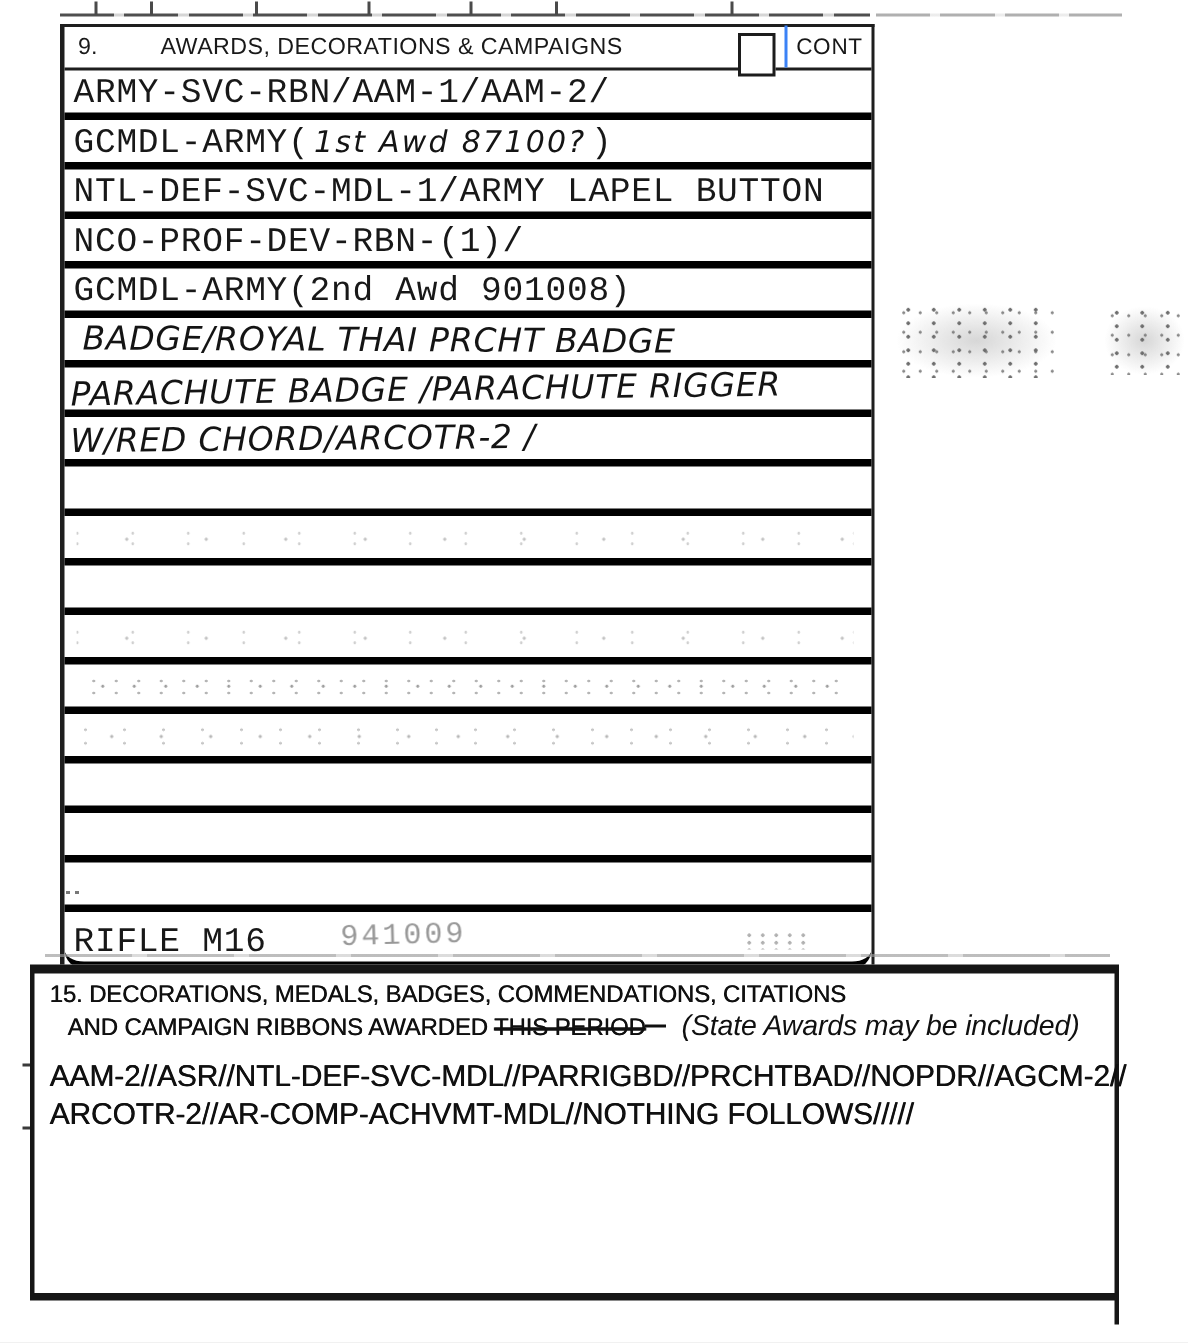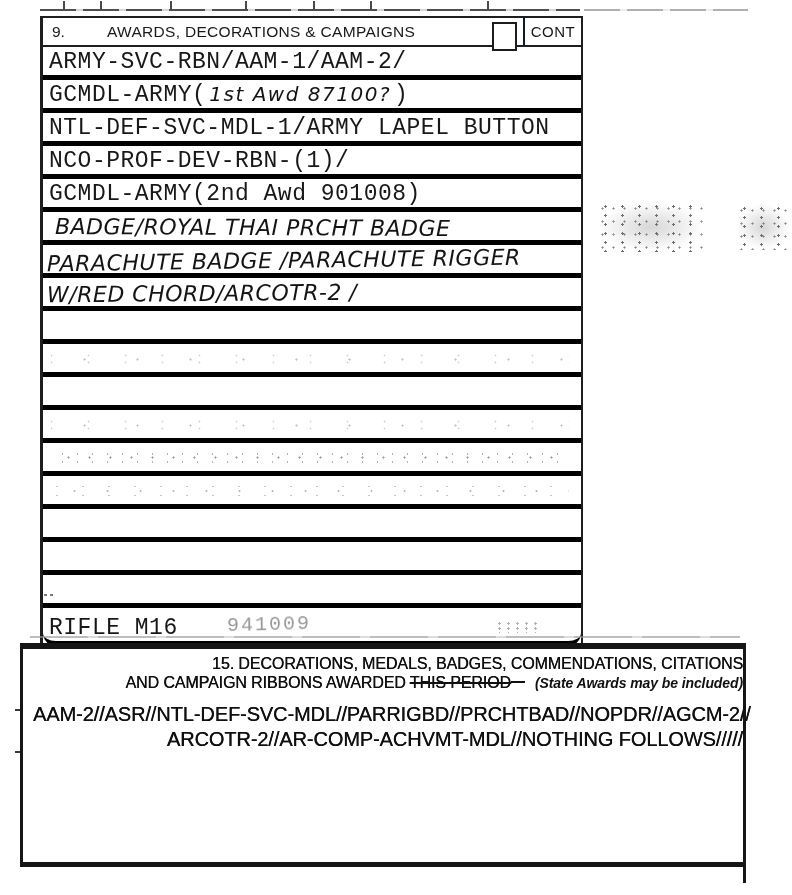"CONT" .t9-cont-cell { border-left: 2px solid #0f172a -> 2px solid #3b82f6 }
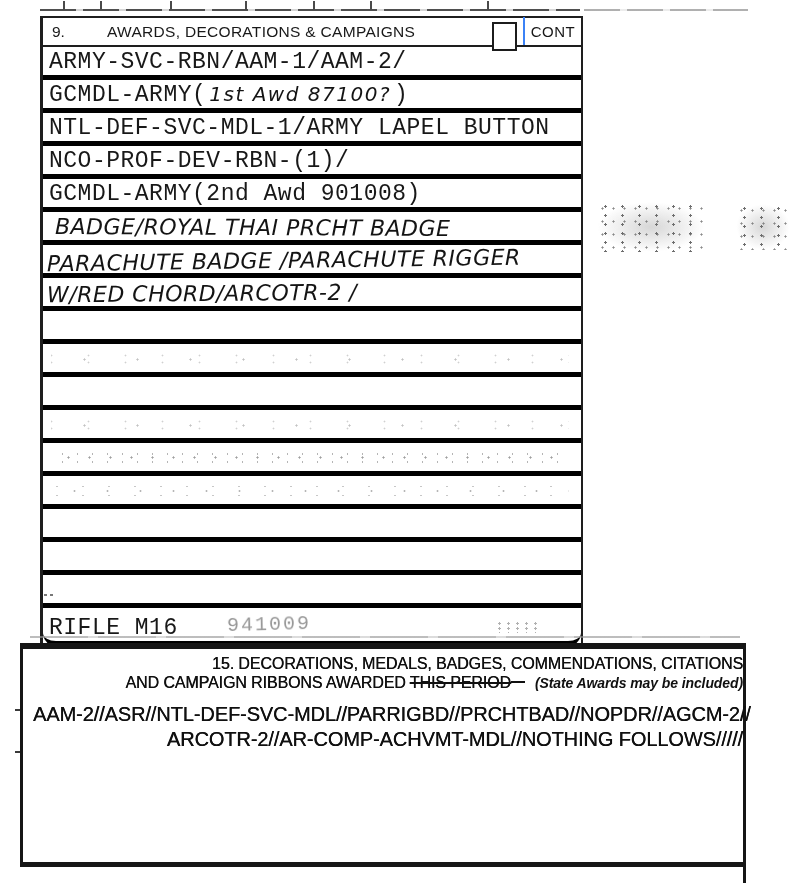"15. DECORATIONS, MEDALS, BADGES," .b15-line { text-align: right -> none }
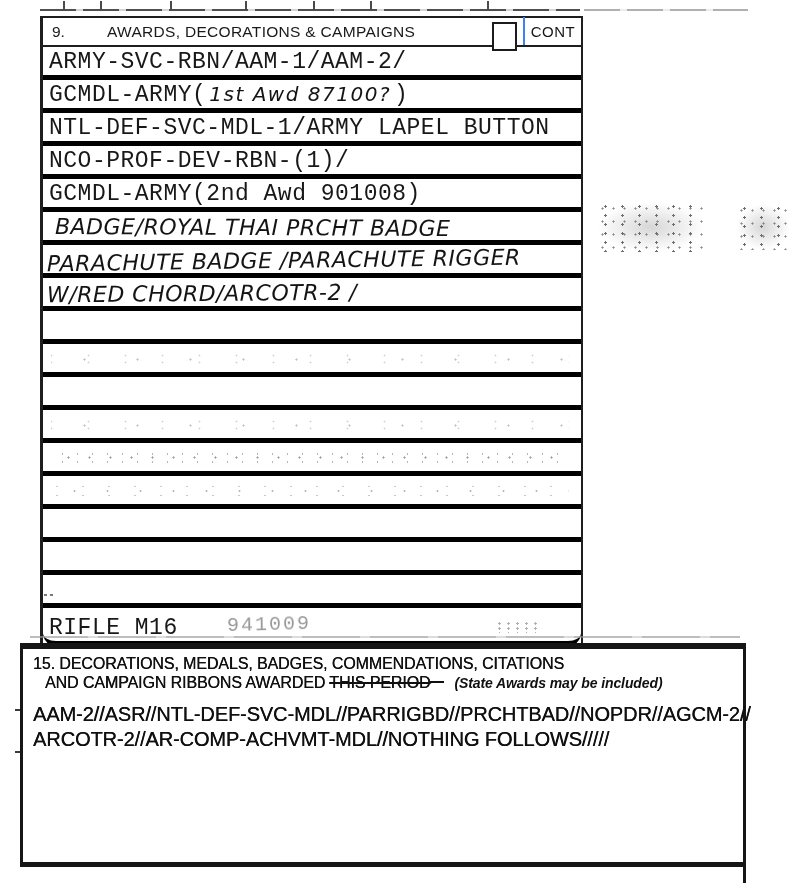"(State Awards may be included)" .b15-note { font-size: 14px -> 19px; font-weight: bold -> normal }
